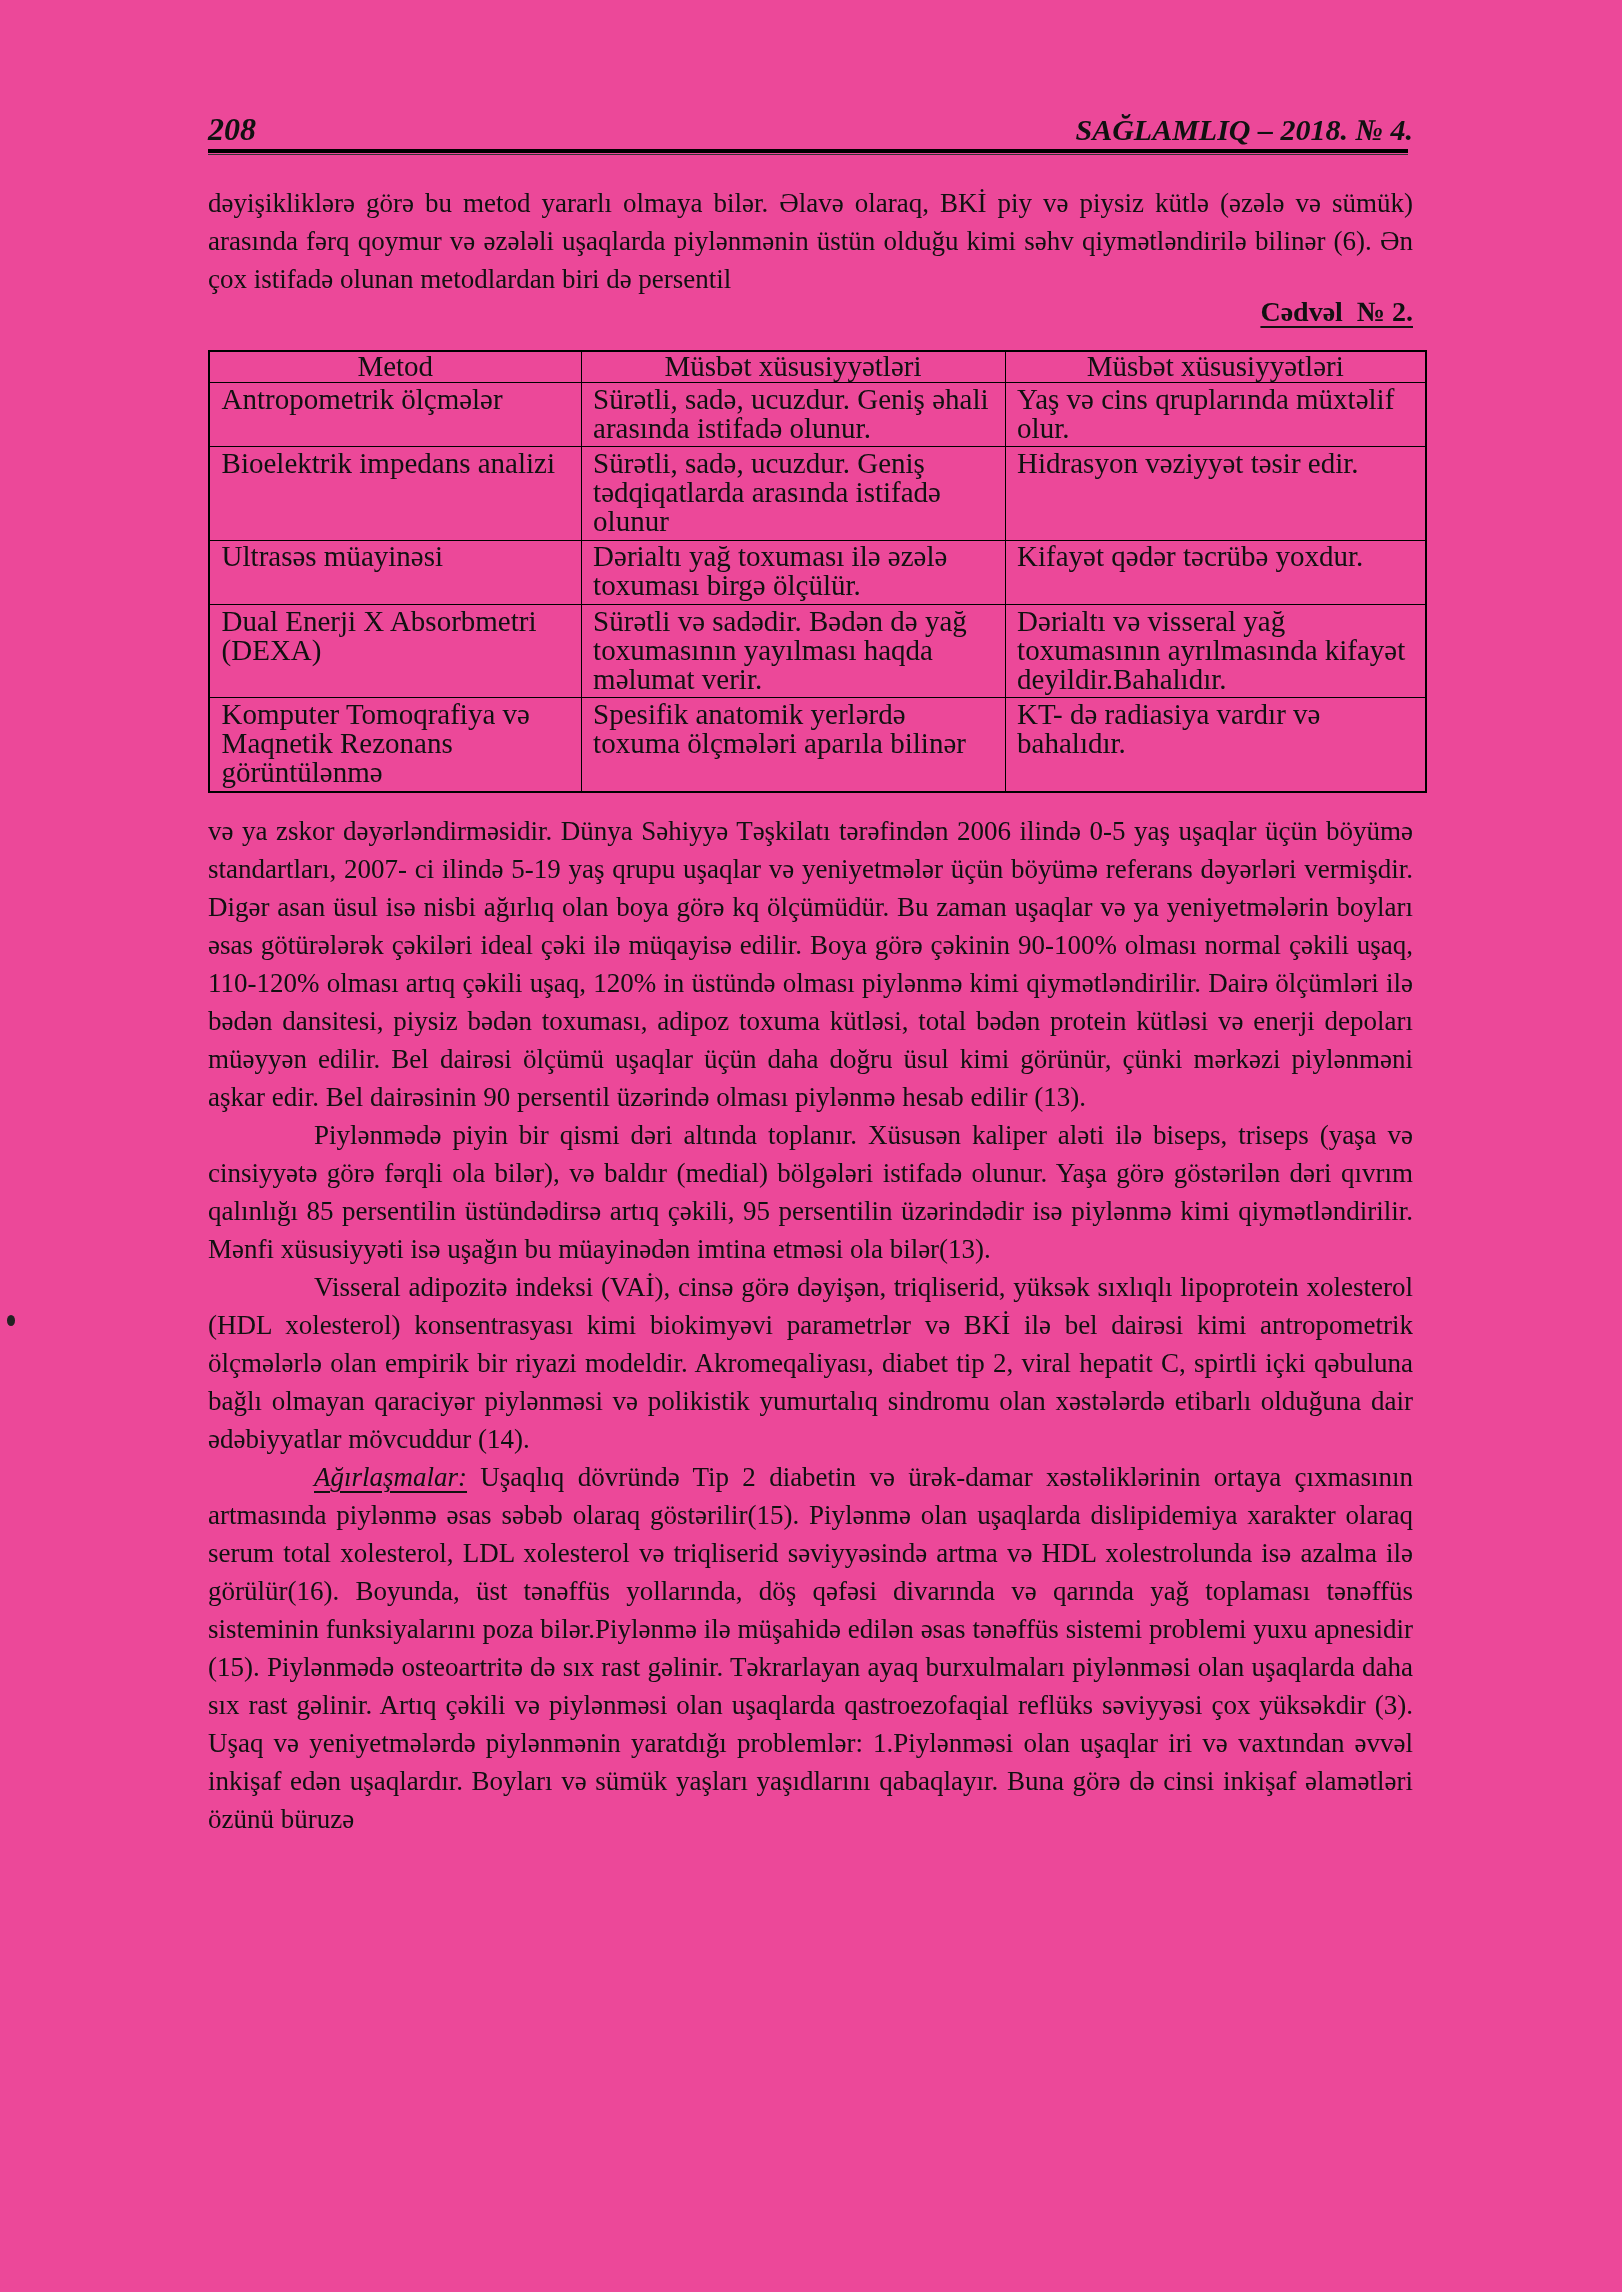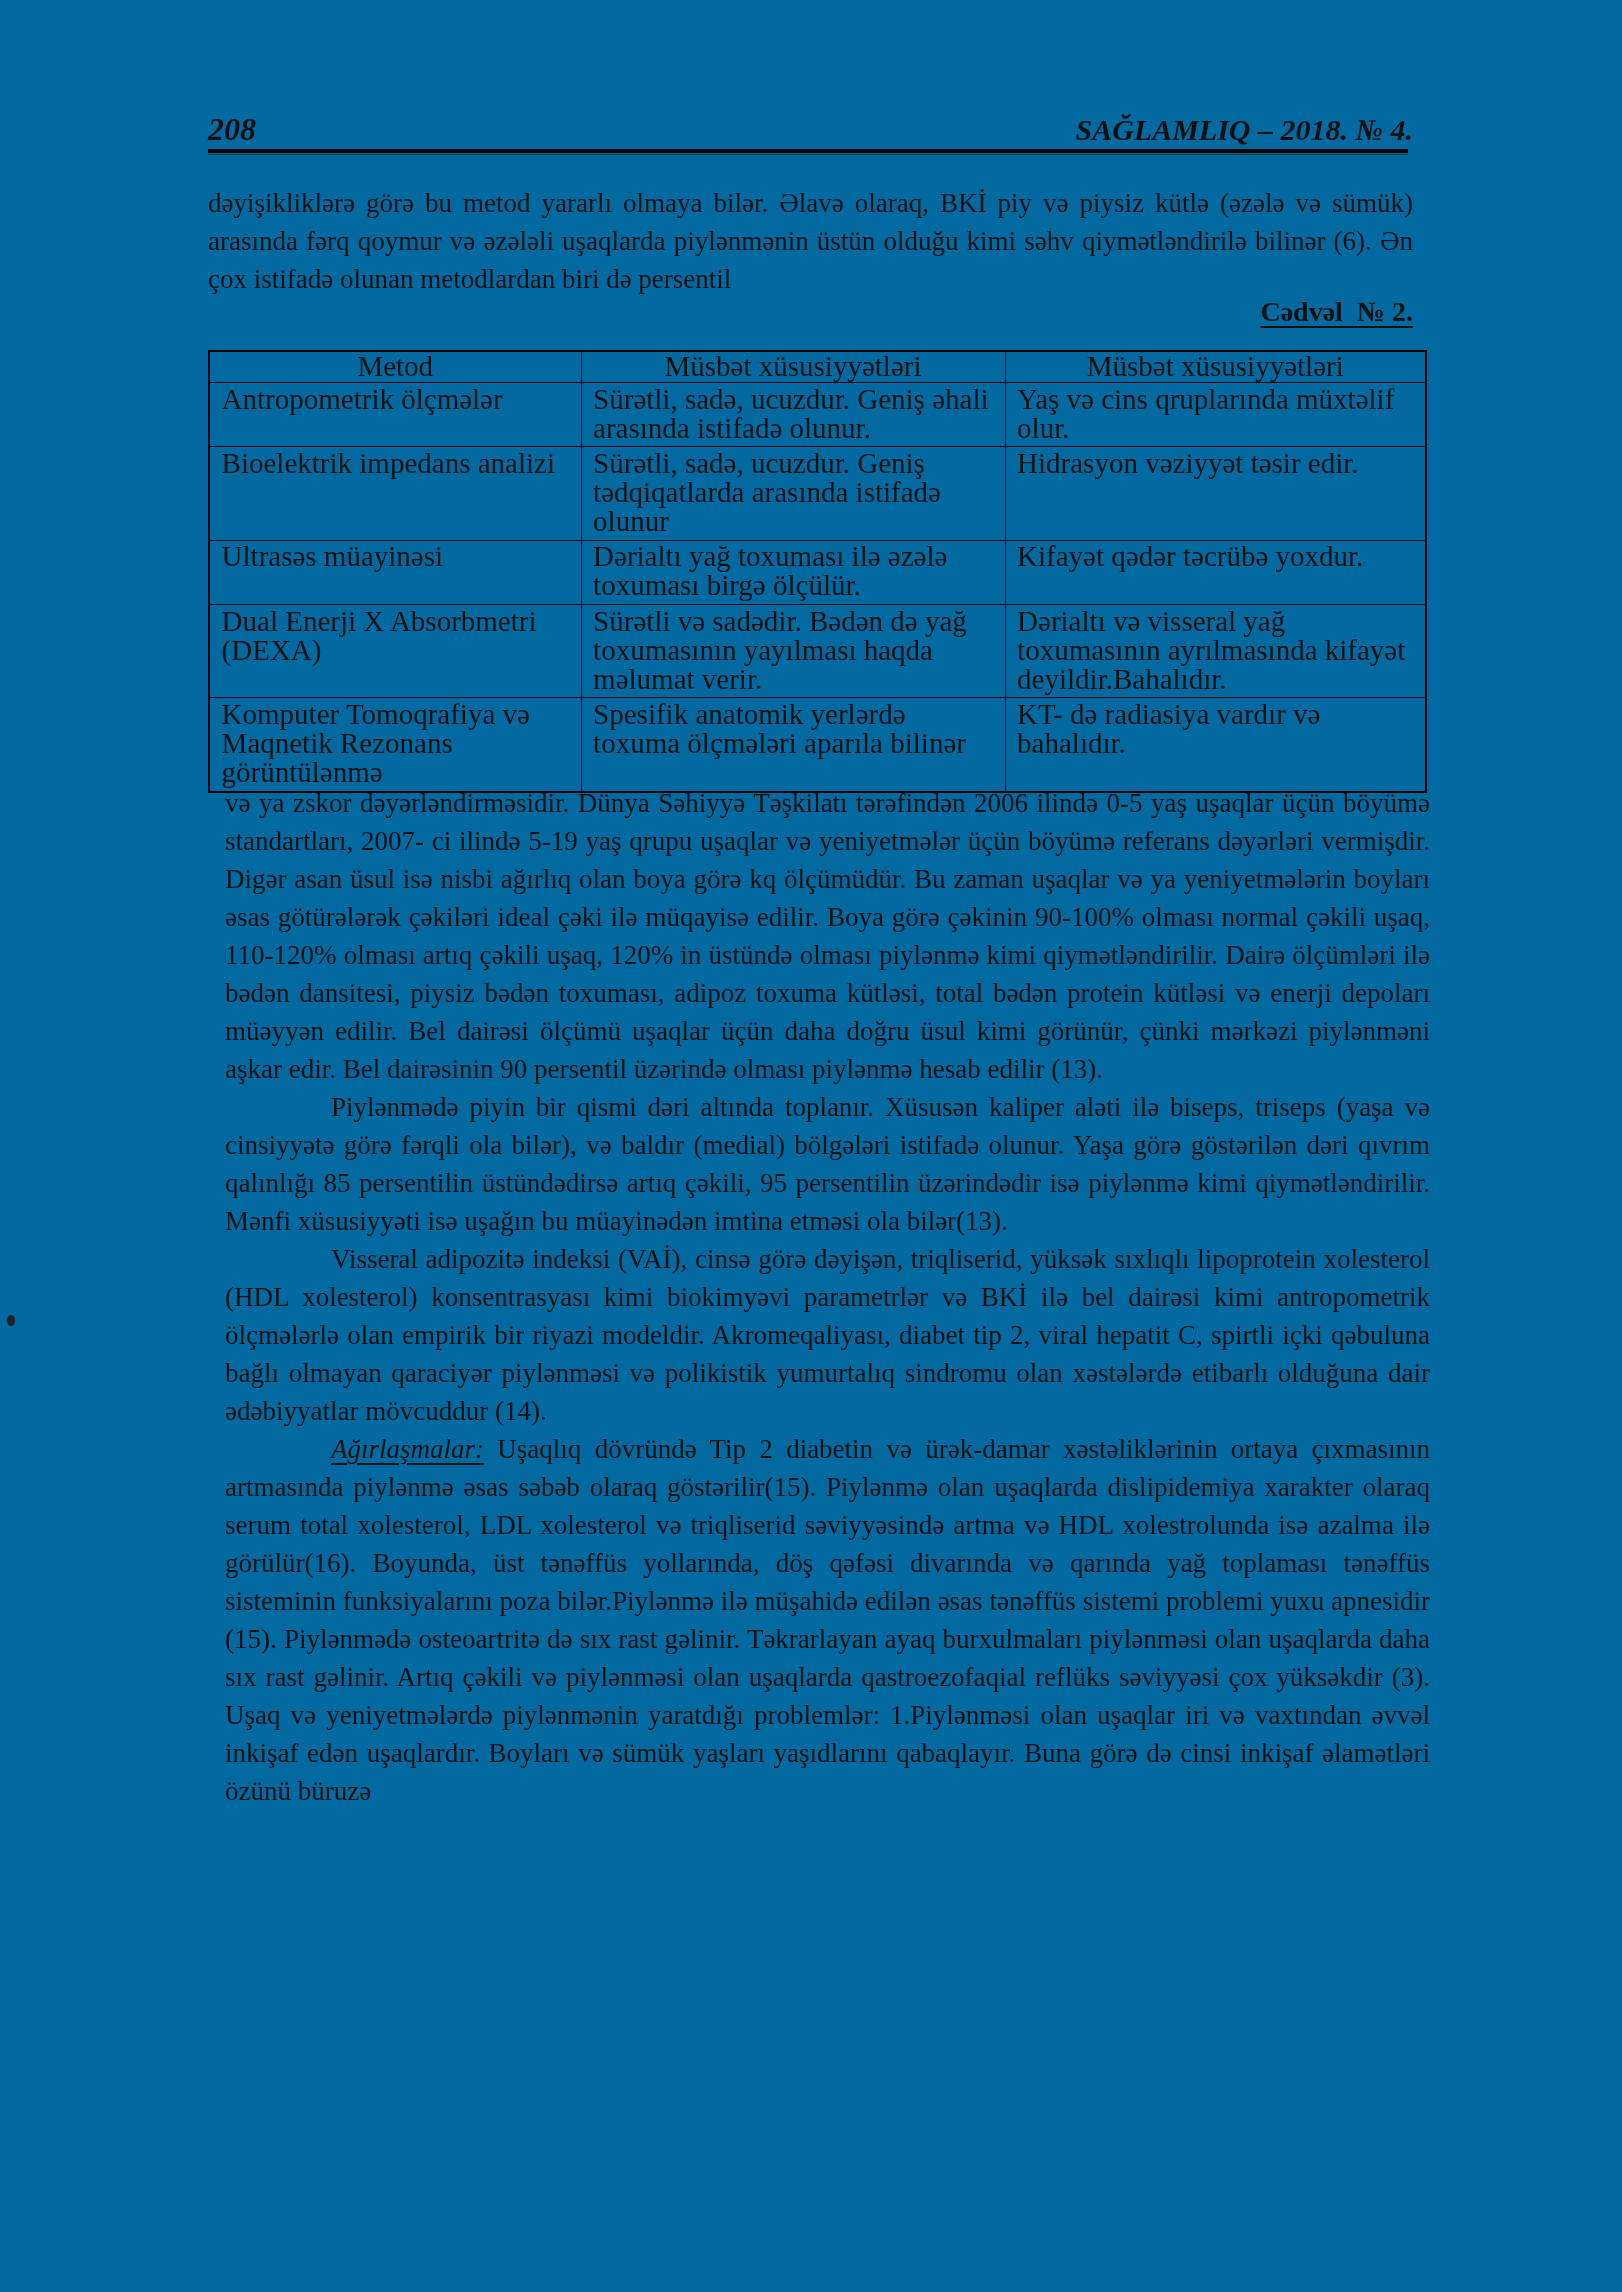"208" .page { background: #0369a1 -> #ec4899 }
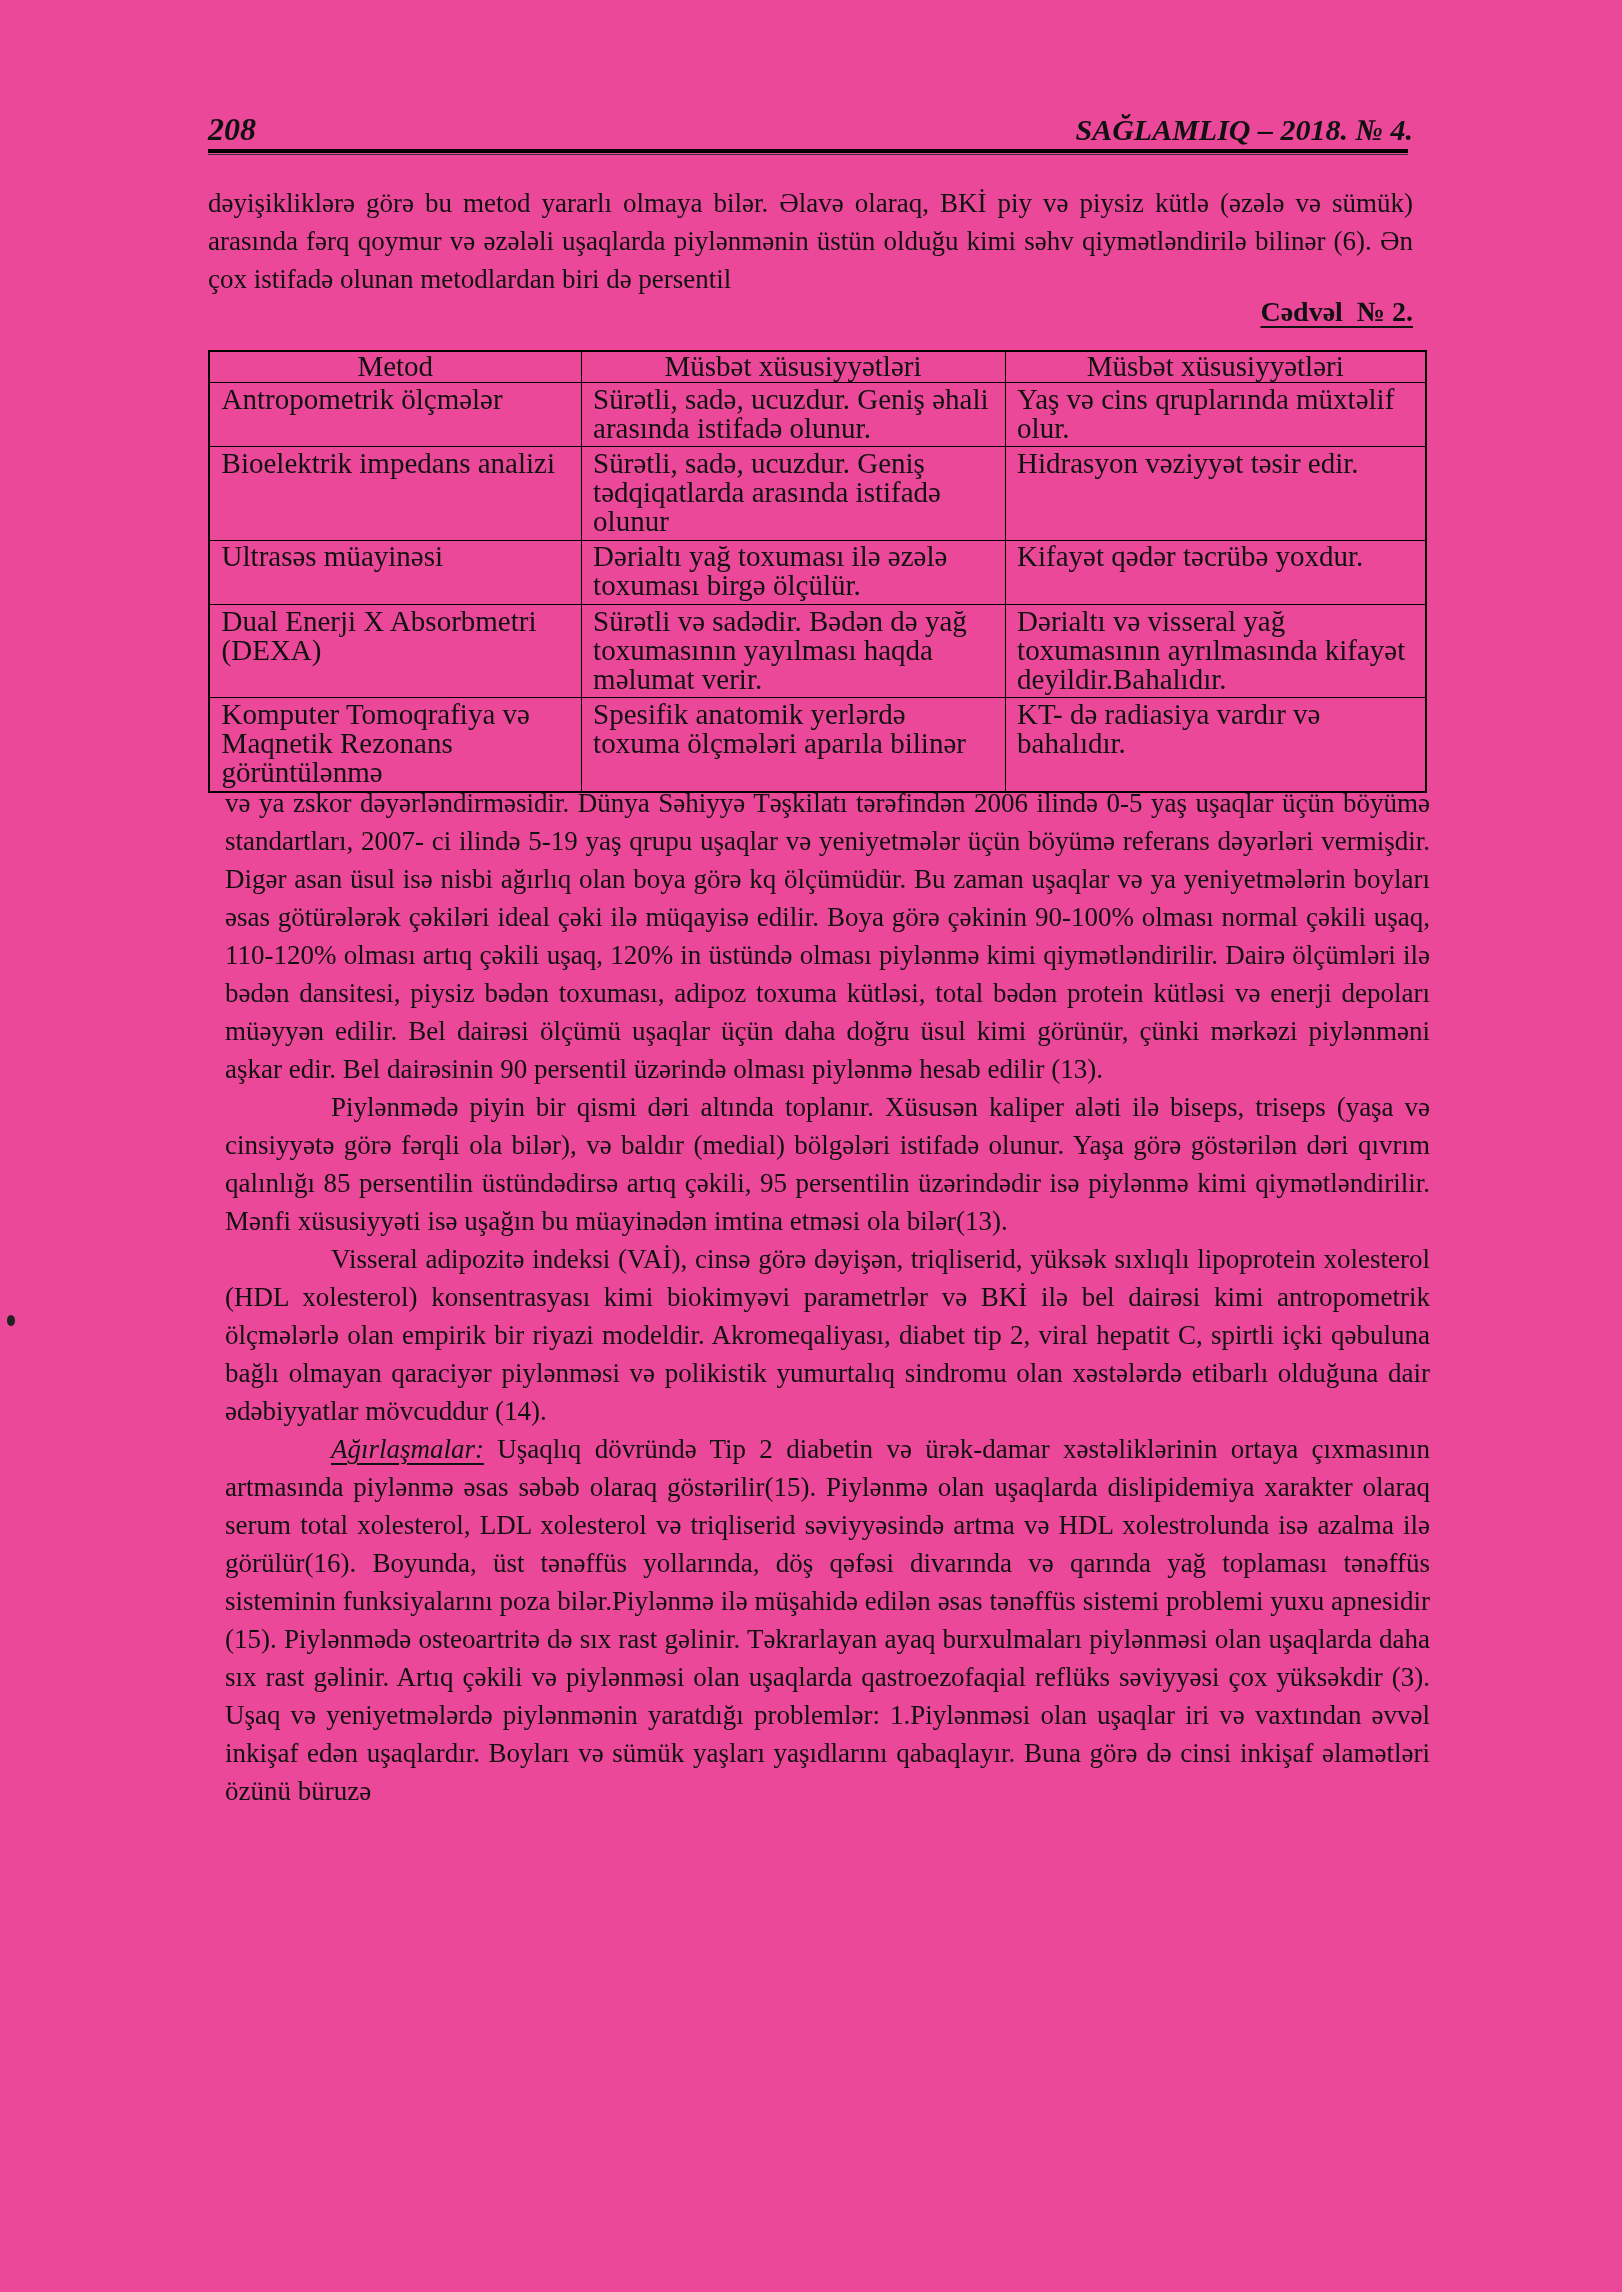"və ya zskor dəyərləndirməsidir. Dünya" .bodytext { margin-left: 17px -> none; top: 784px -> 812px }
